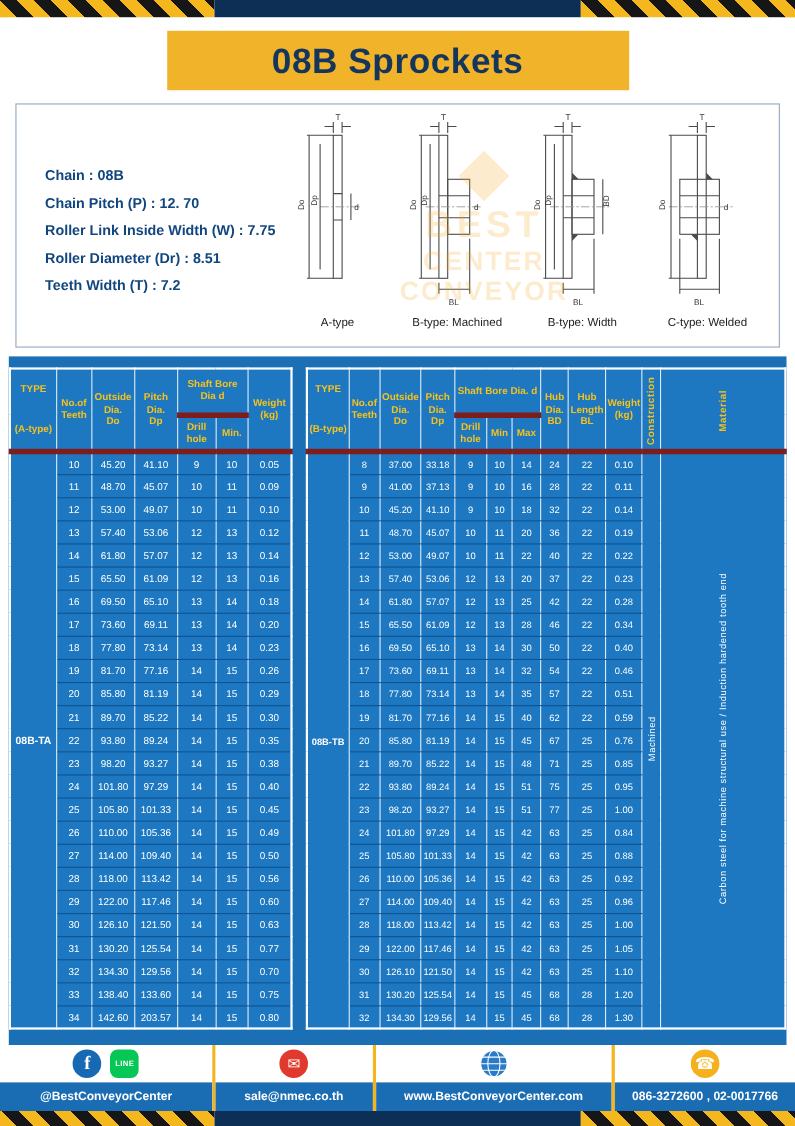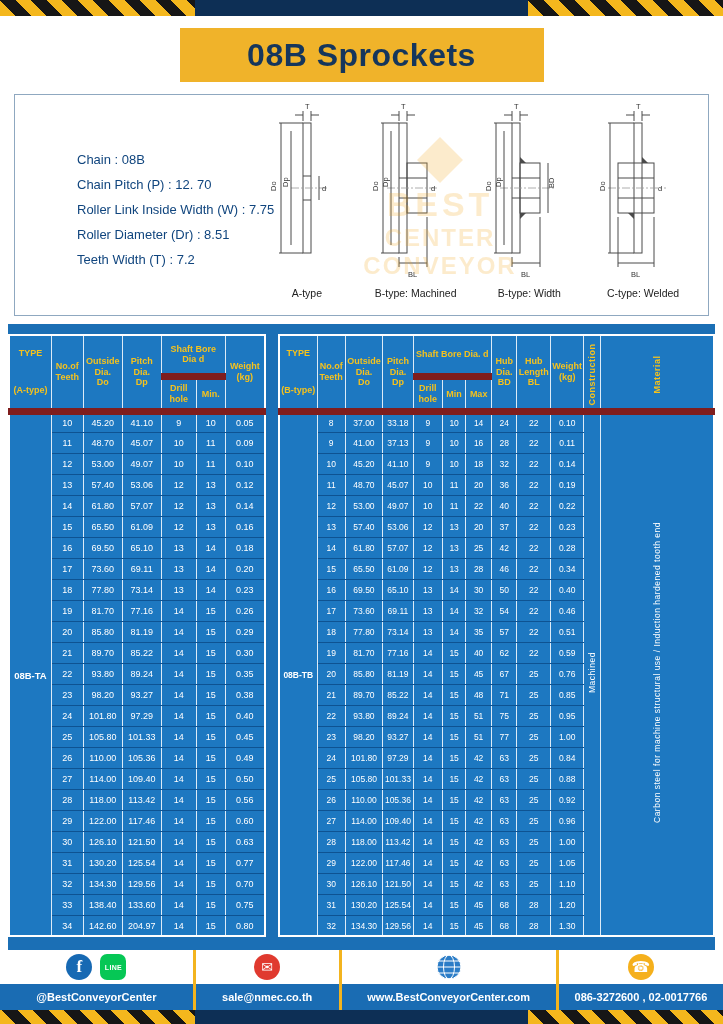"08B Sprockets" .title-banner { width: 364px -> 420px }
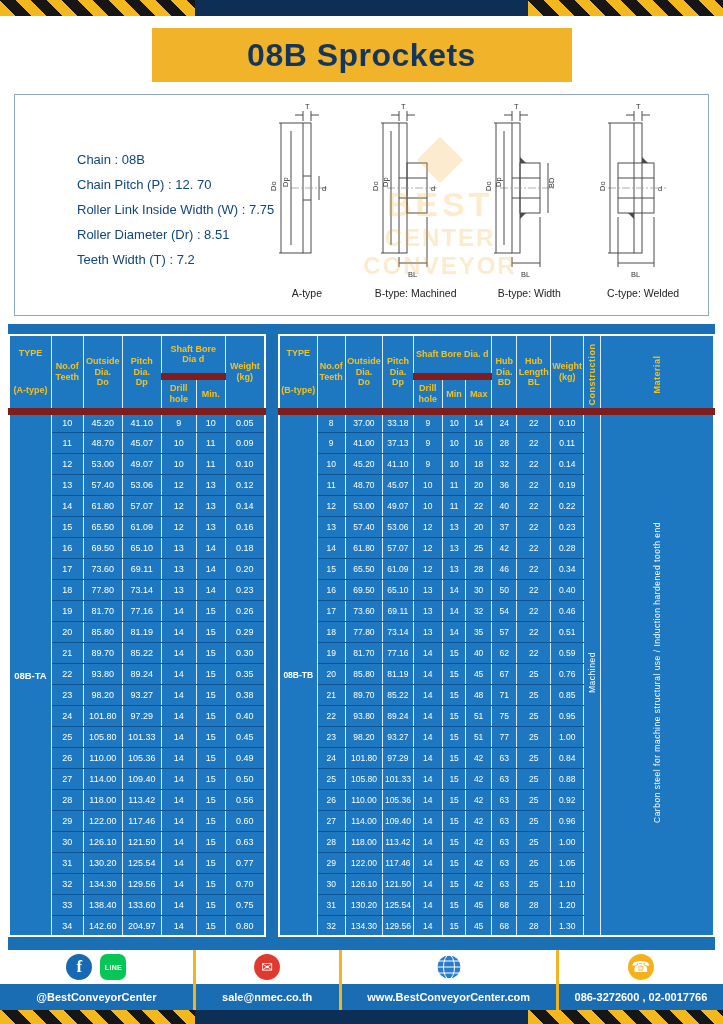"Chain : 08B" .spec-line { font-weight: normal -> bold; margin-left: 36px -> none }
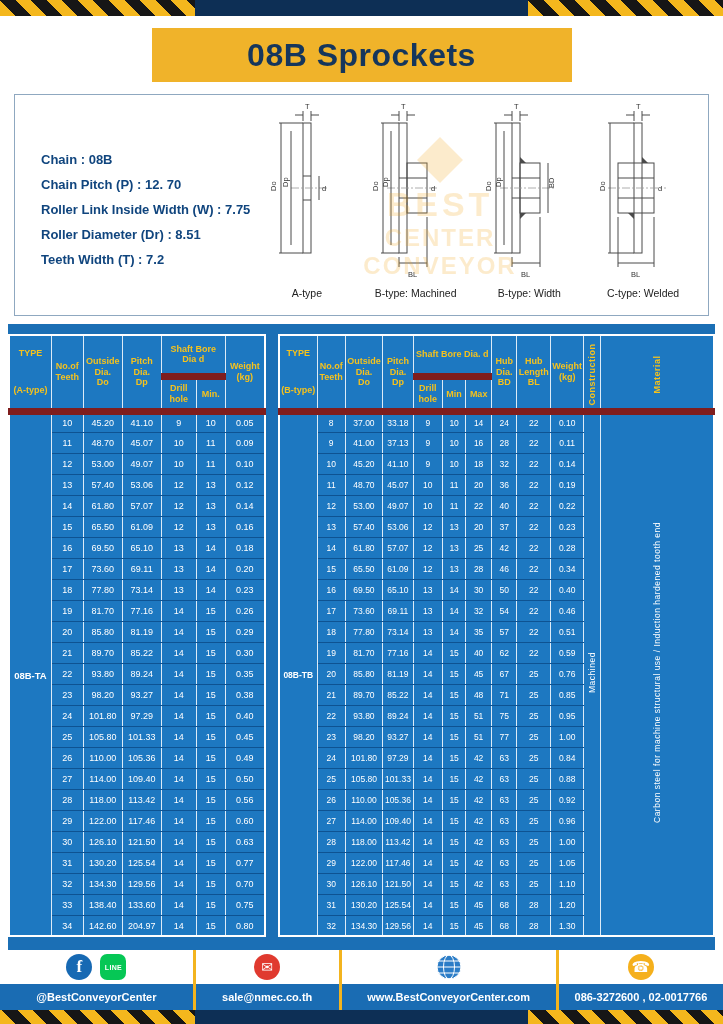"TYPE" .spec-table th { border-bottom: 7px solid #7f1d1d -> 5px solid #7f1d1d }
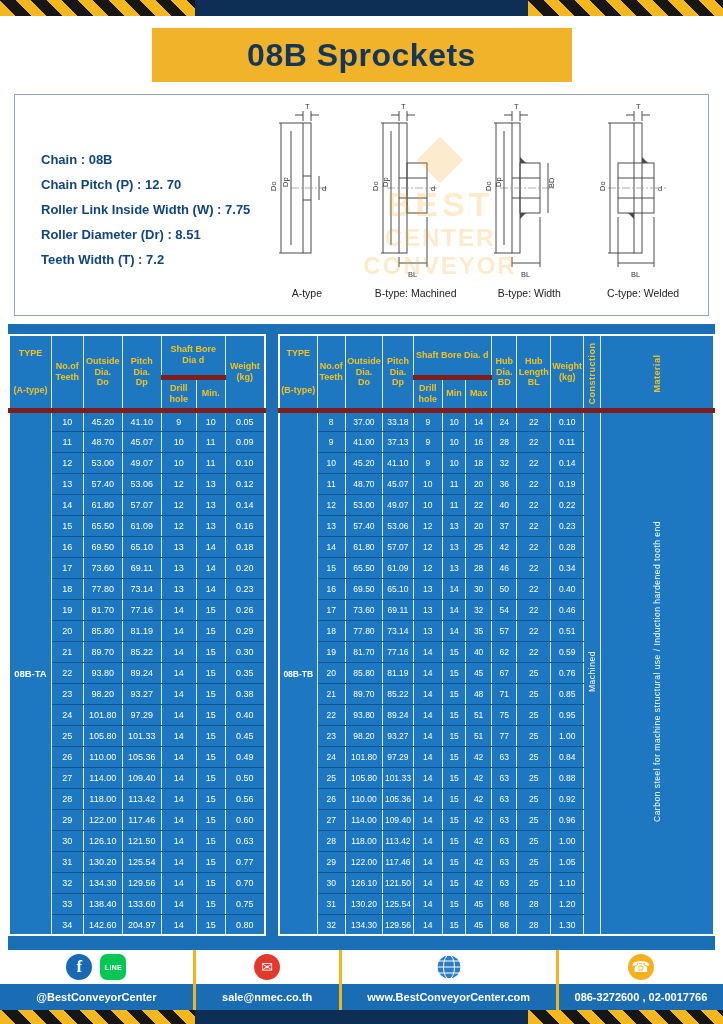"204.97" td { text: 204.97 -> 203.57 }
